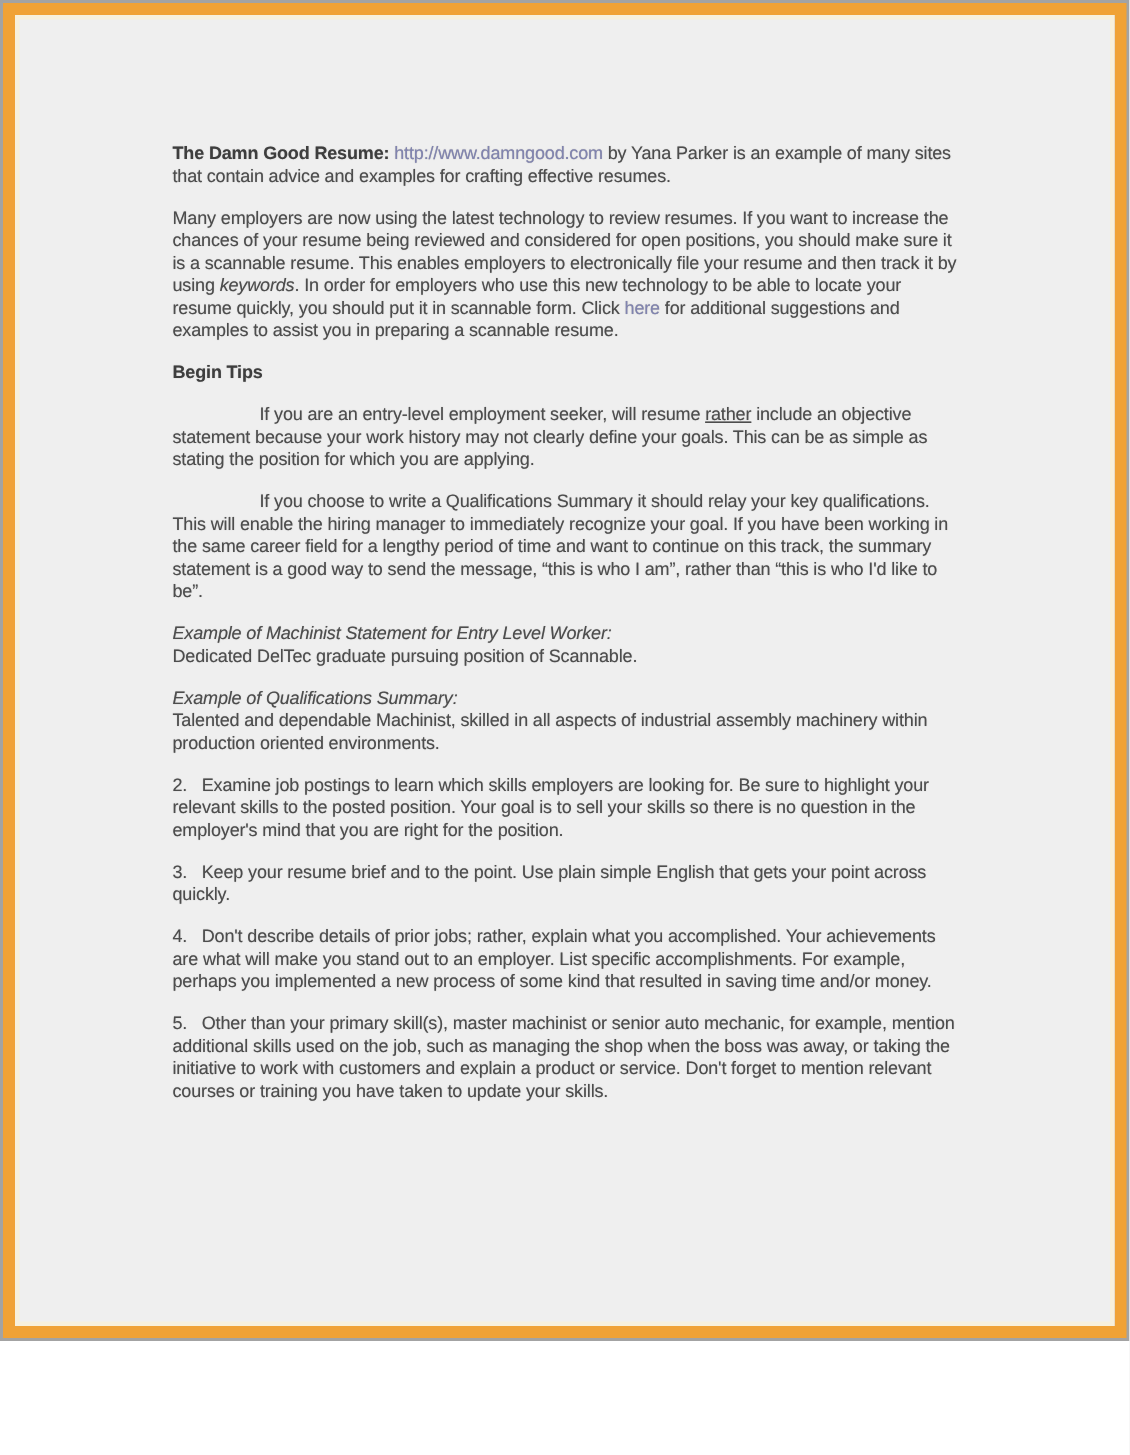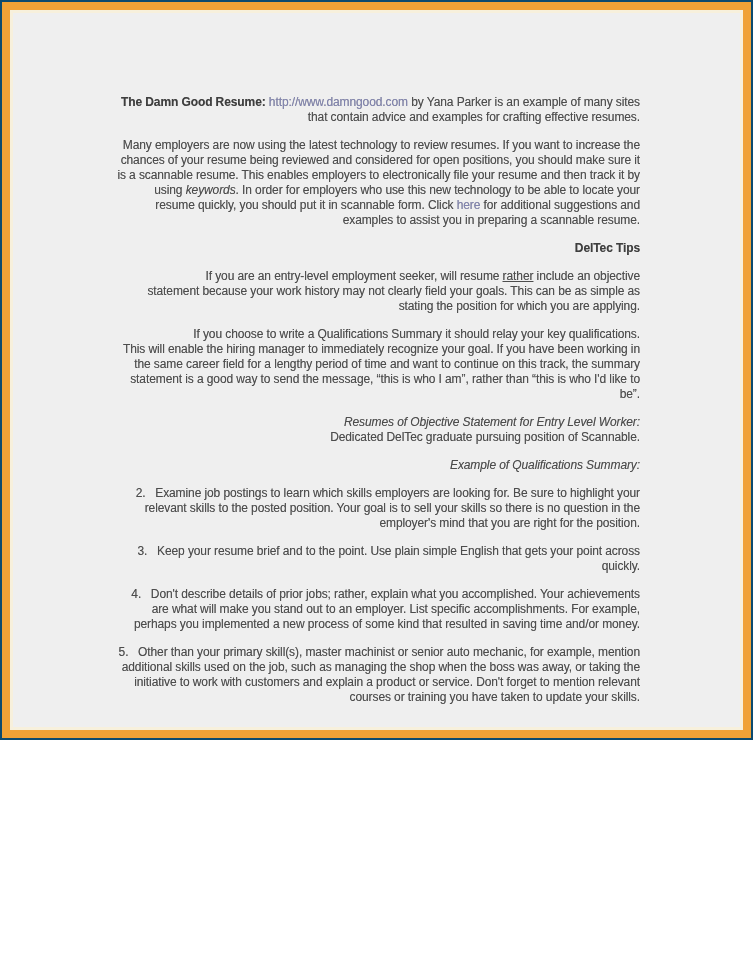"The Damn Good Resume:" .frame { background: #0c4a6e -> #a3a3a3; height: 740px -> 894px; text-align: right -> none }
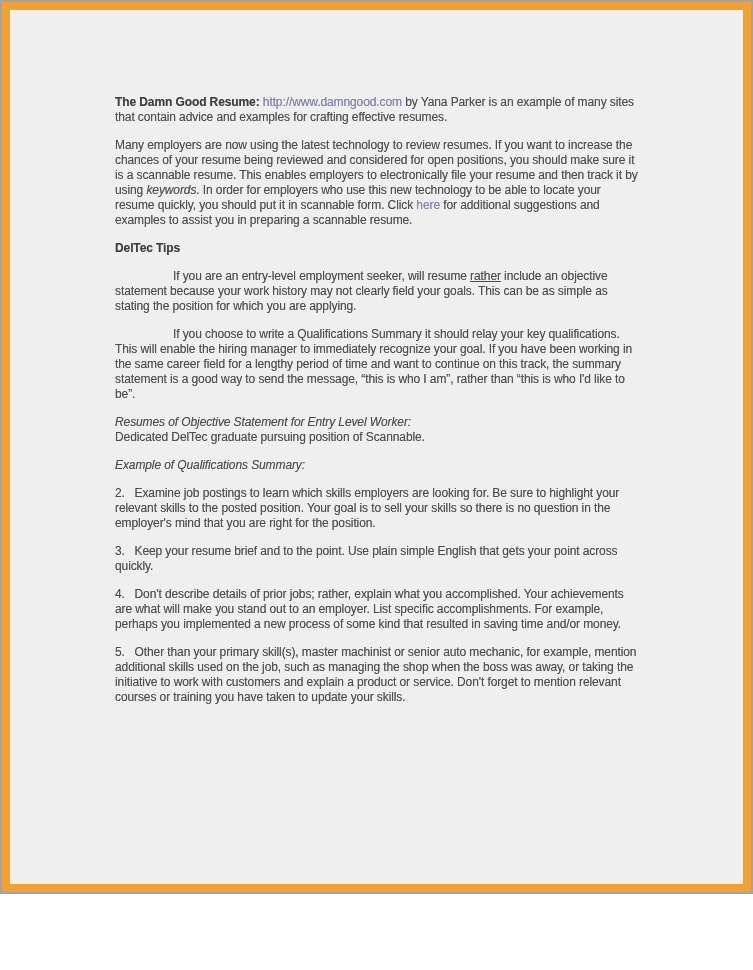"DelTec Tips" p.heading { text: DelTec -> Begin }
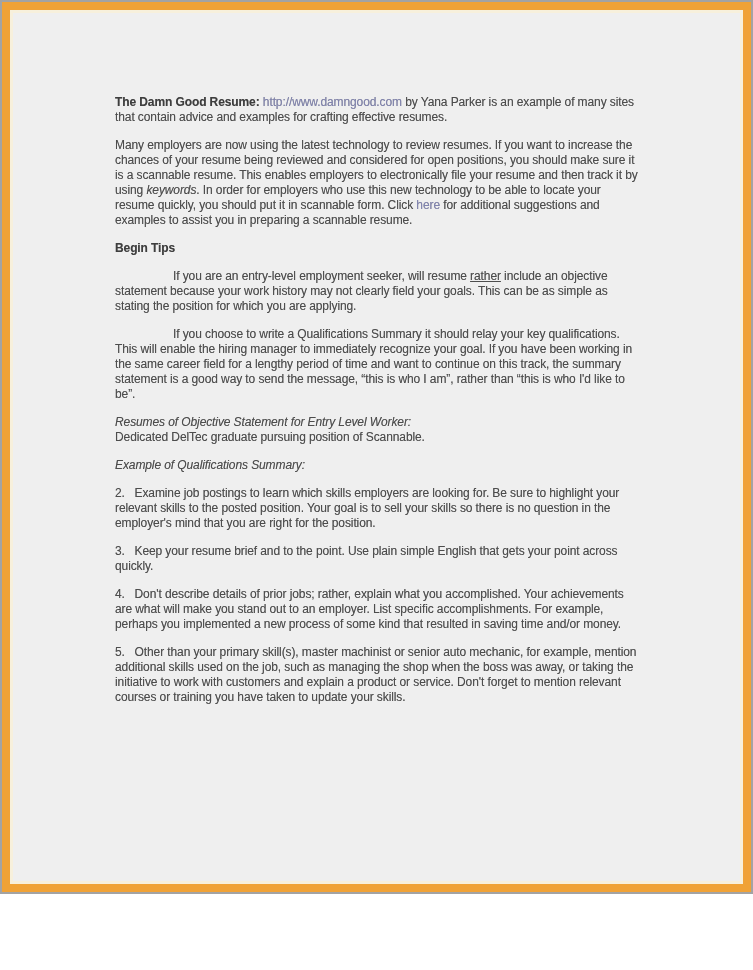"include an objective statement because" span { text: field -> define }
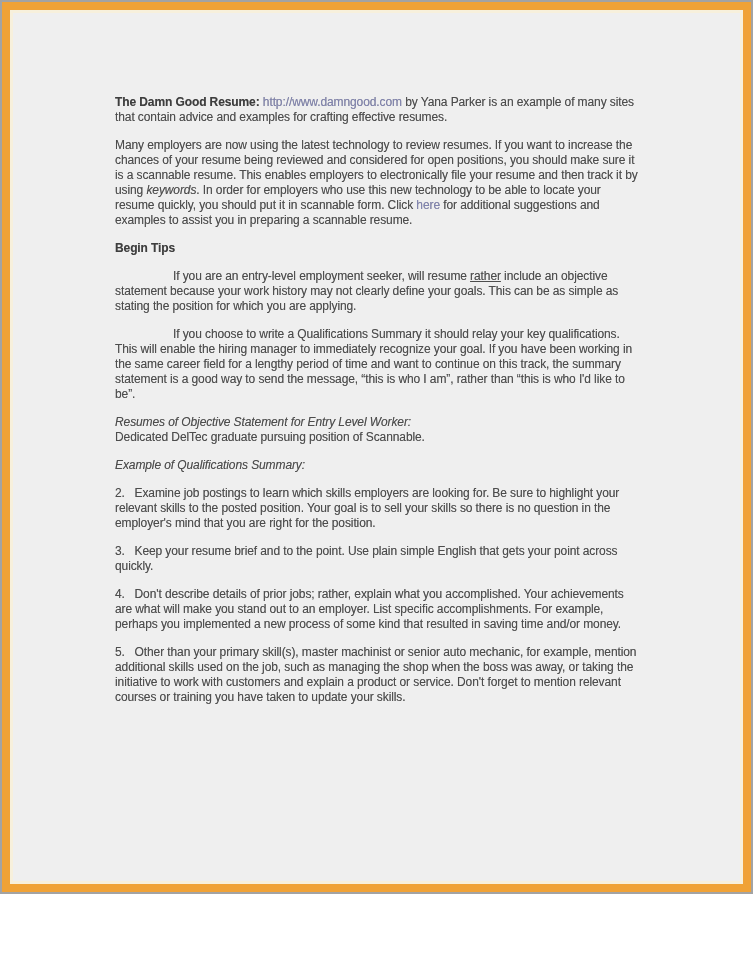"Resumes of Objective Statement for" em { text: Resumes of Objective -> Example of Machinist }
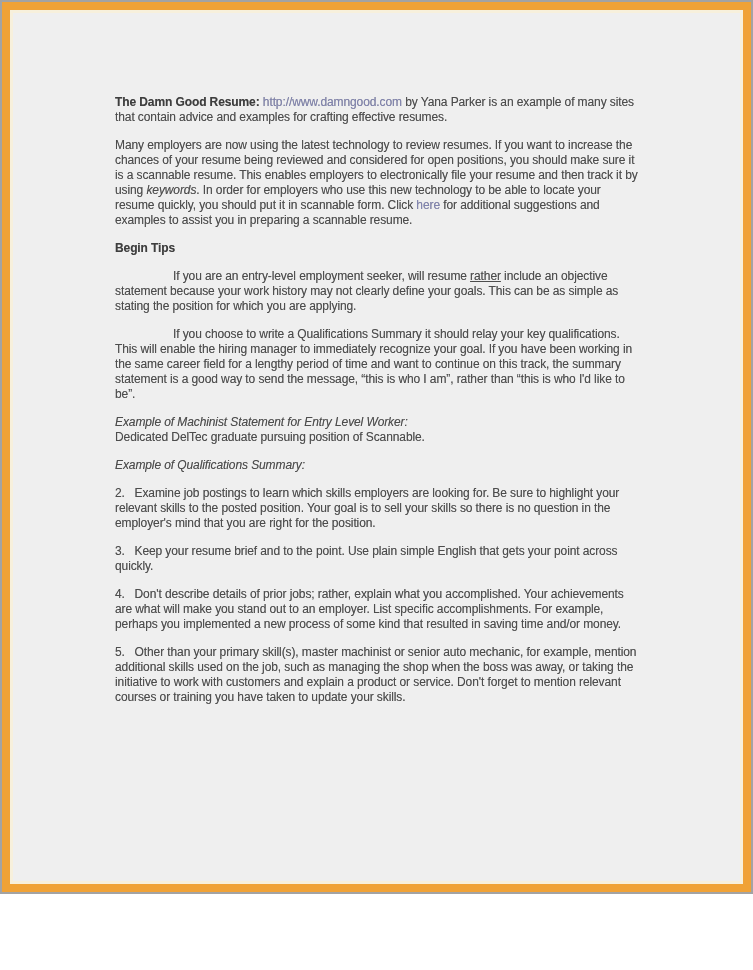"Talented and dependable Machinist," span { html: none -> <span>Talented and dependable Machinist, skilled in all aspects of industrial assembly machinery within production oriented environments.</span> }
